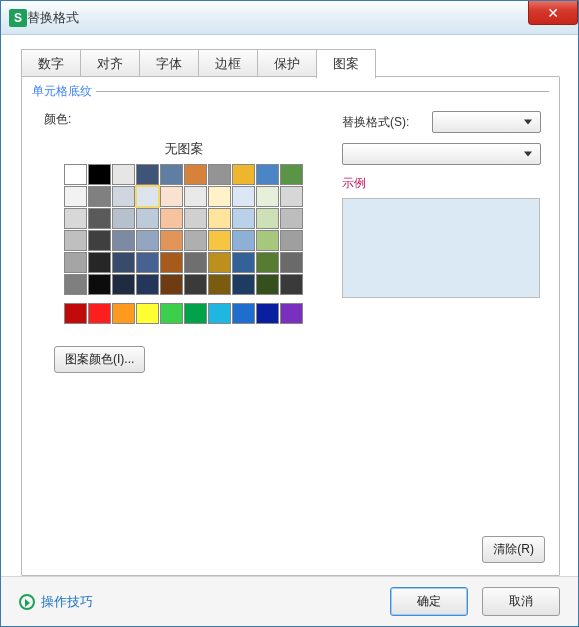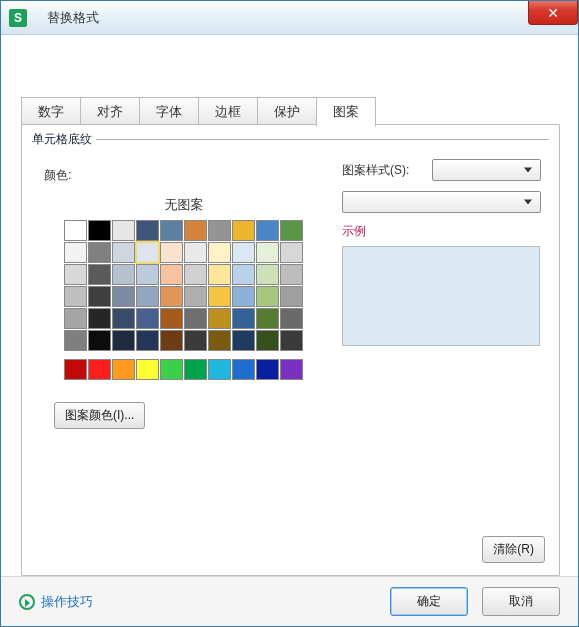"替换格式" .title-text { margin-left: 20px -> 0 }
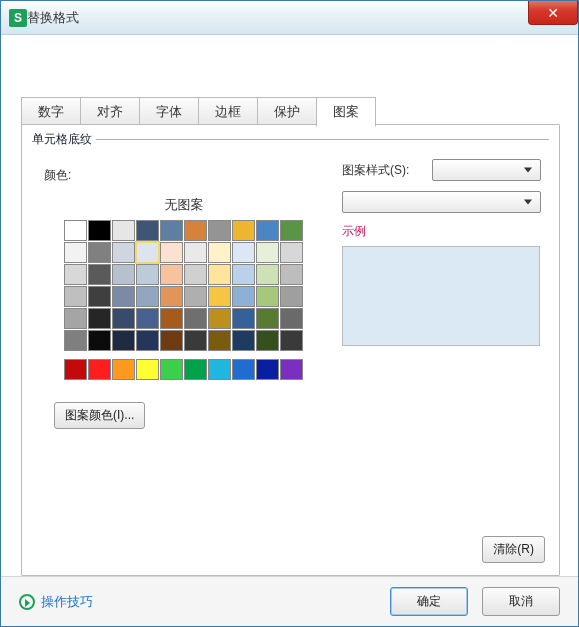"数字" .client { margin-top: 48px -> none }
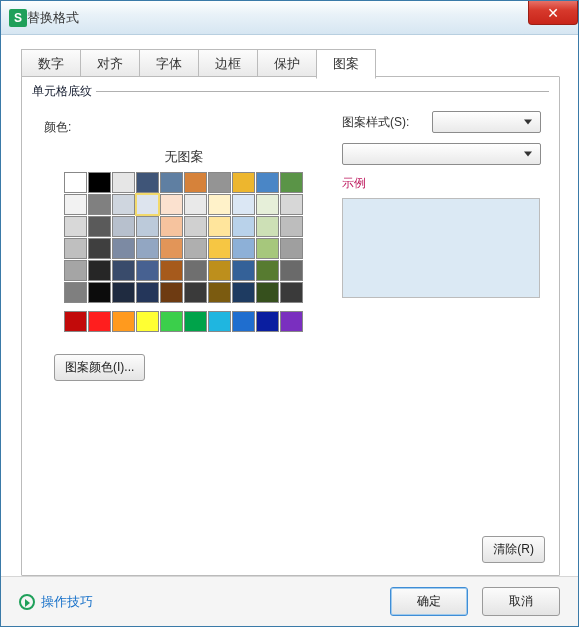"单元格底纹" fieldset.shading > legend { color: #0f172a -> #3b82f6 }
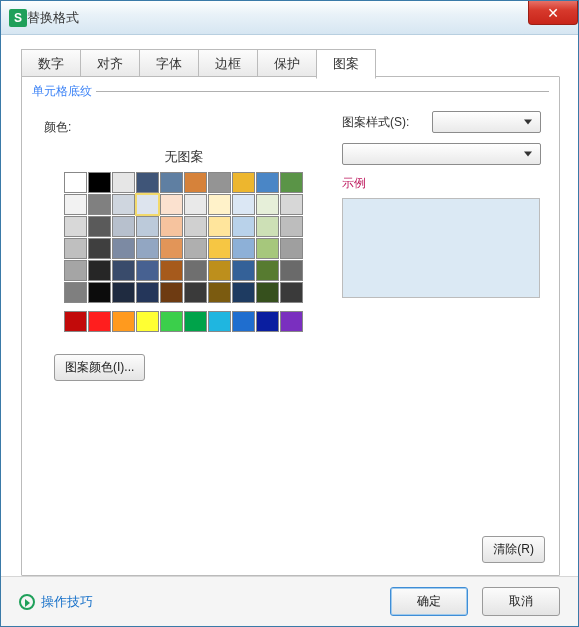"颜色:" .left-col { top: 42px -> 34px }
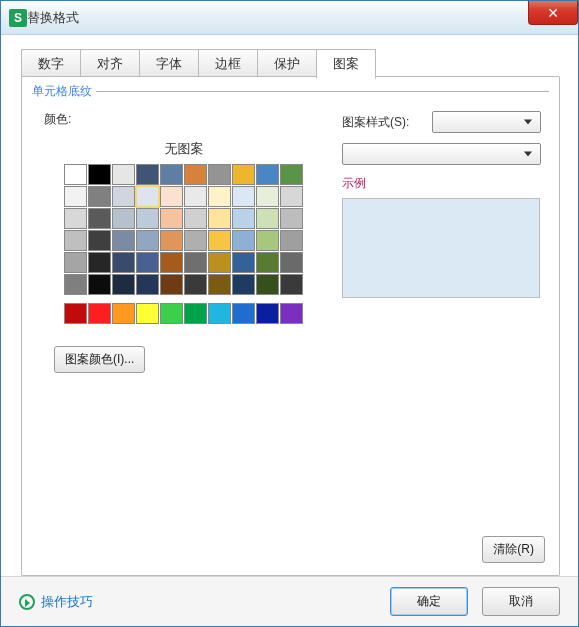"图案样式(S):" div.lbl { text: 图案样 -> 替换格 }
